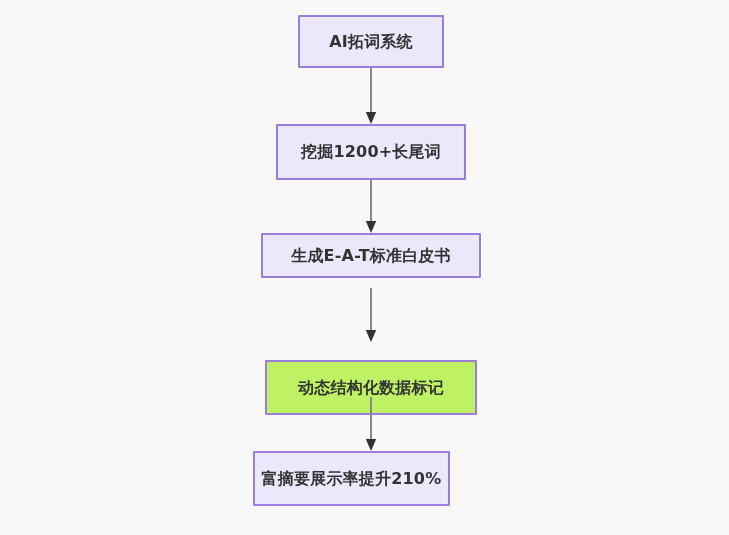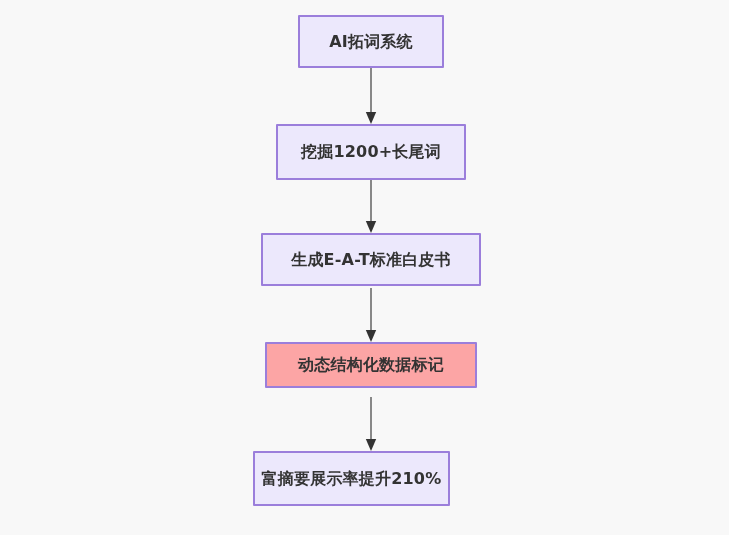"生成E-A-T标准白皮书" div.flow-node { height: 53px -> 45px }
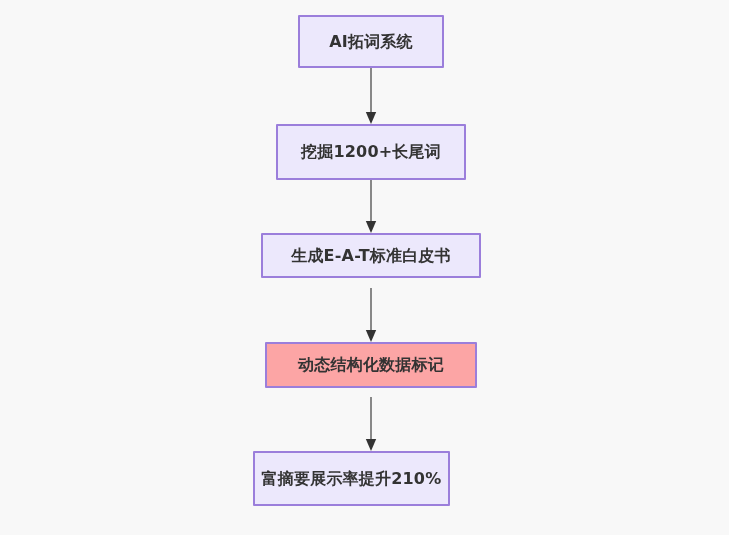"动态结构化数据标记" div.flow-node { background: #fca5a5 -> #bef264; height: 46px -> 55px; top: 342px -> 360px }
